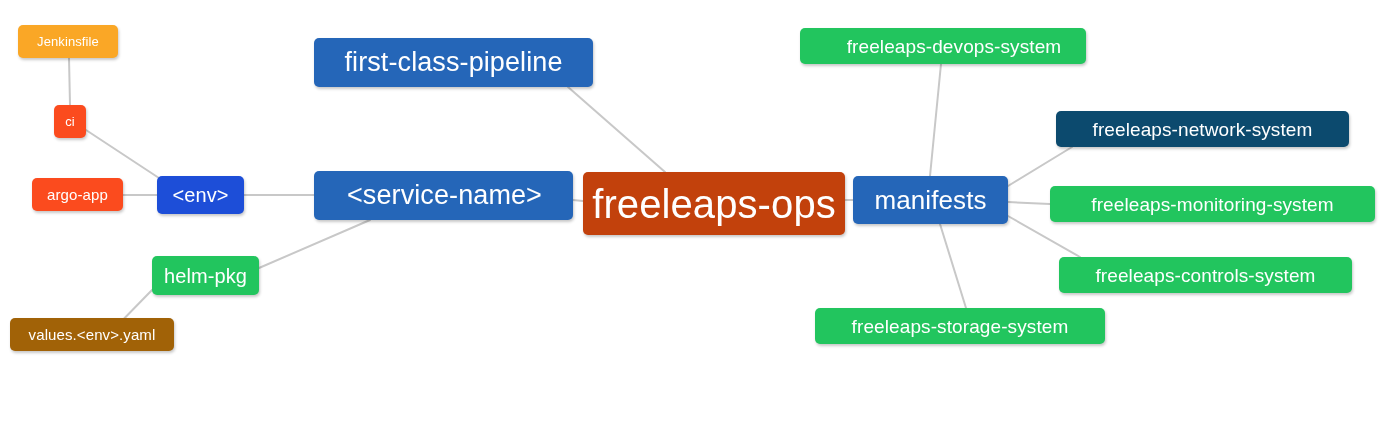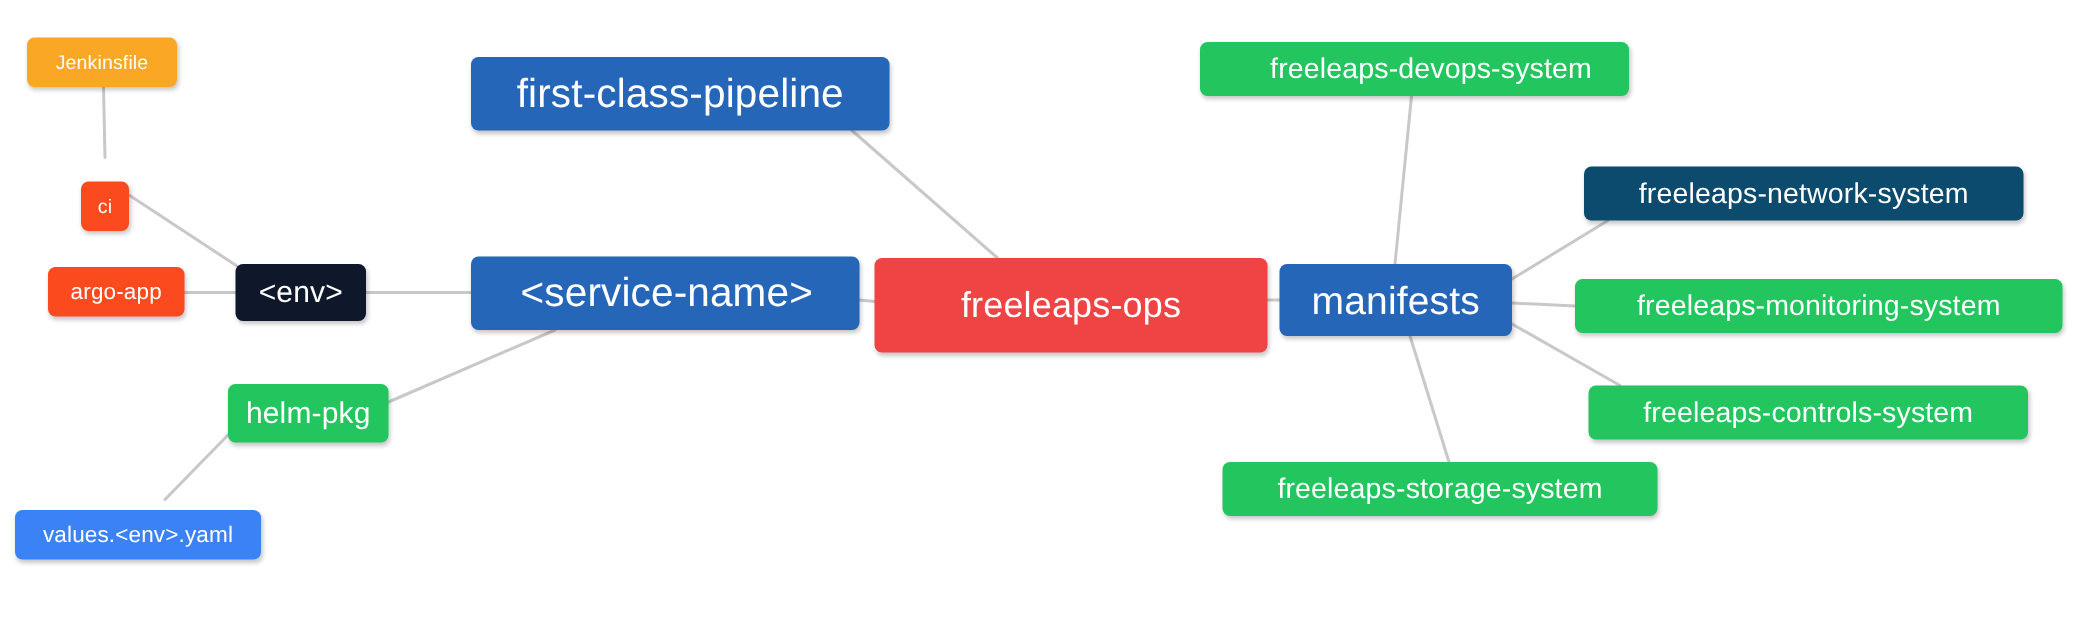"ci" div.node { margin-top: 16px -> none }
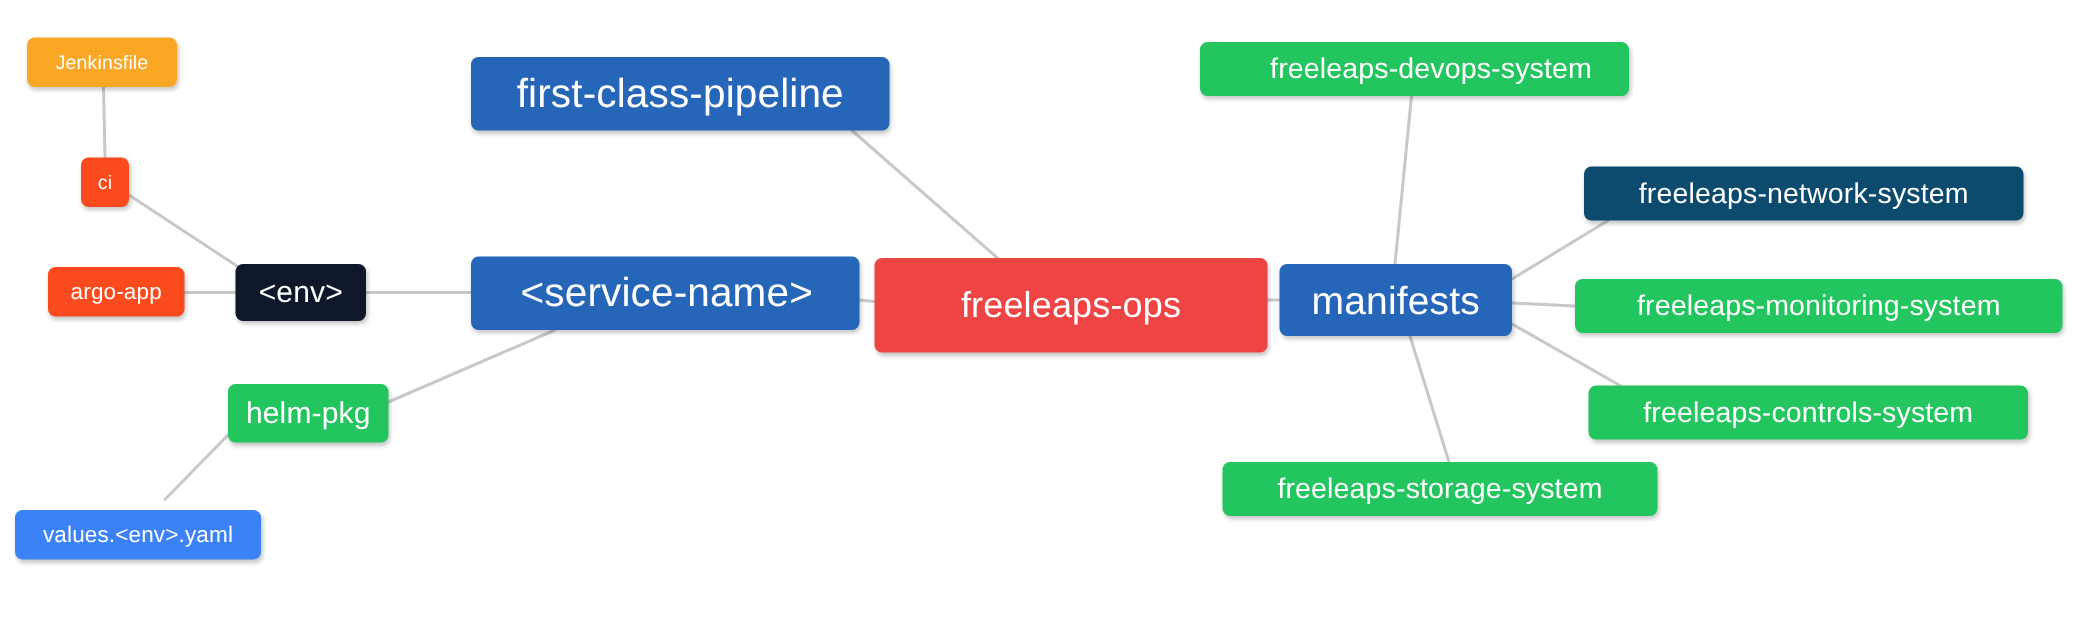"<env>" div.node { background: #0f172a -> #1d4ed8 }
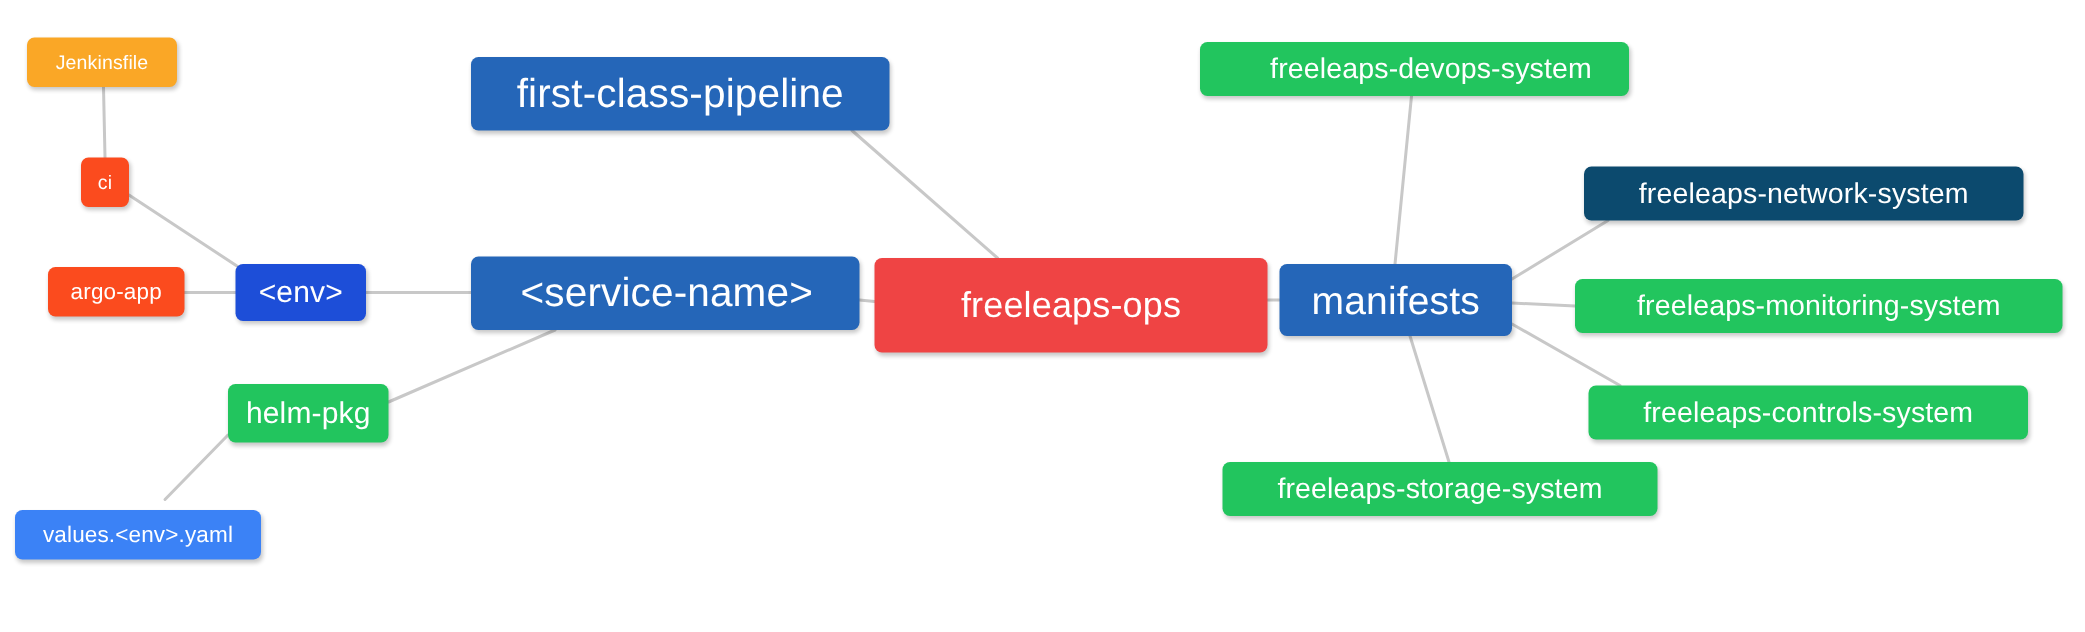"freeleaps-ops" div.node { background: #ef4444 -> #c2410c; font-size: 24px -> 40px }
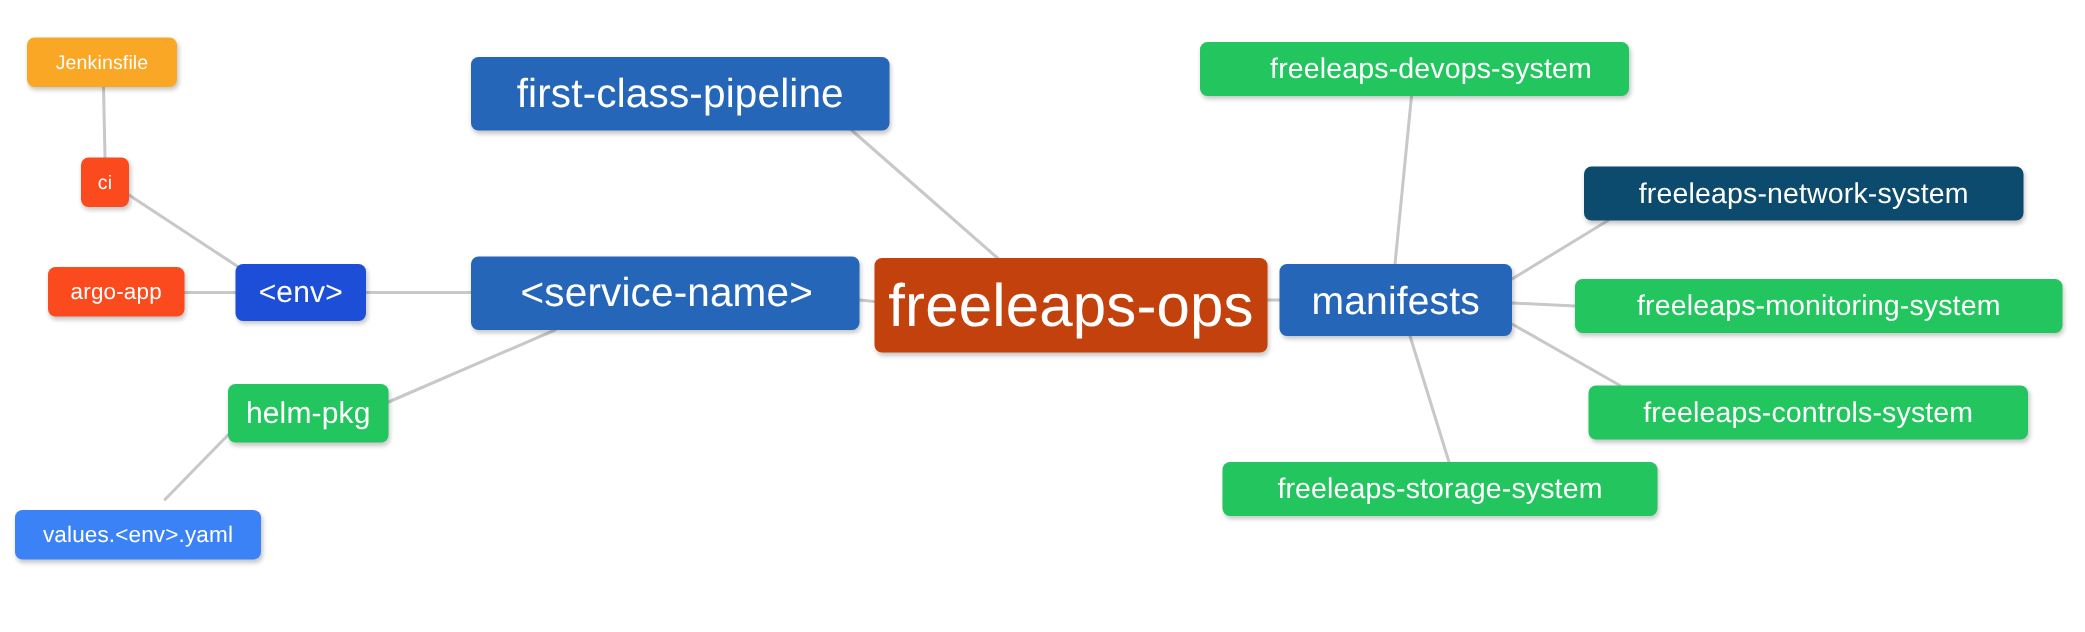"values.<env>.yaml" div.node { background: #3b82f6 -> #a16207; top: 340px -> 318px }
